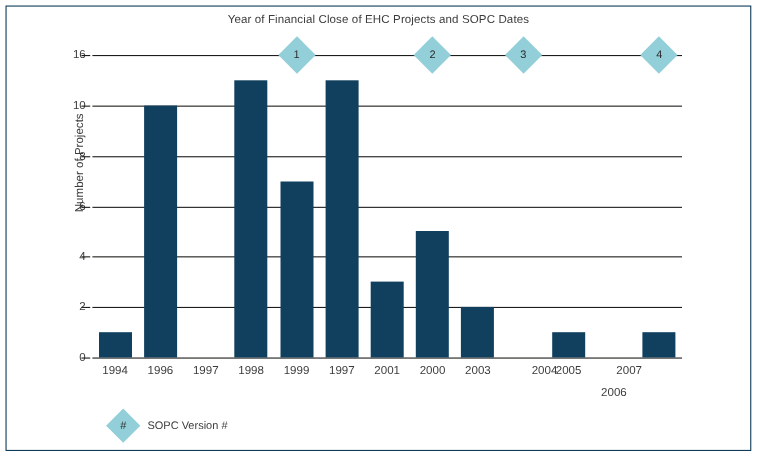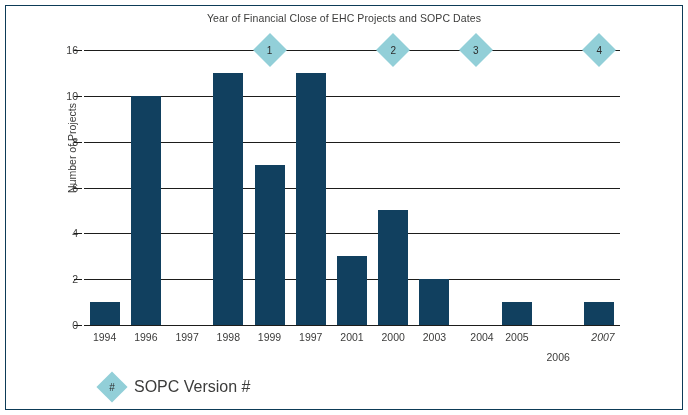"2004" div.xtick { left: 460px -> 473px }
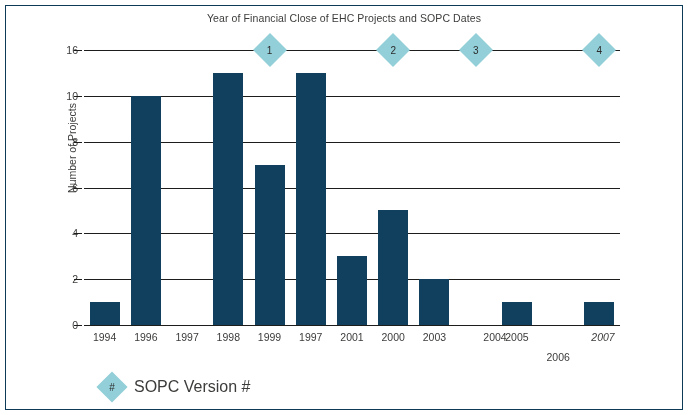"2007" div.xtick { font-style: italic -> none; left: 581px -> 550px }
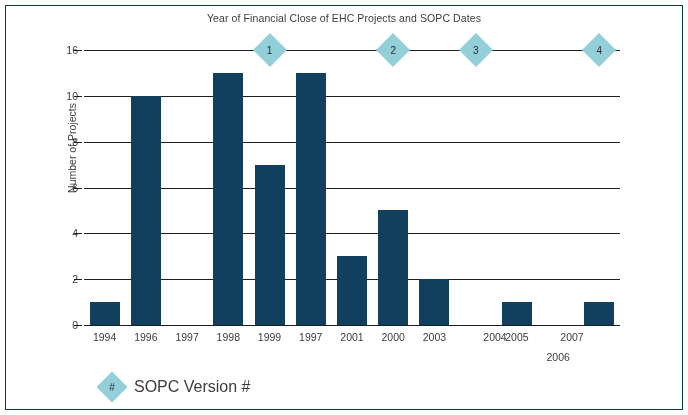"SOPC Version #" #legend .ltext { font-size: 16px -> 10px }
